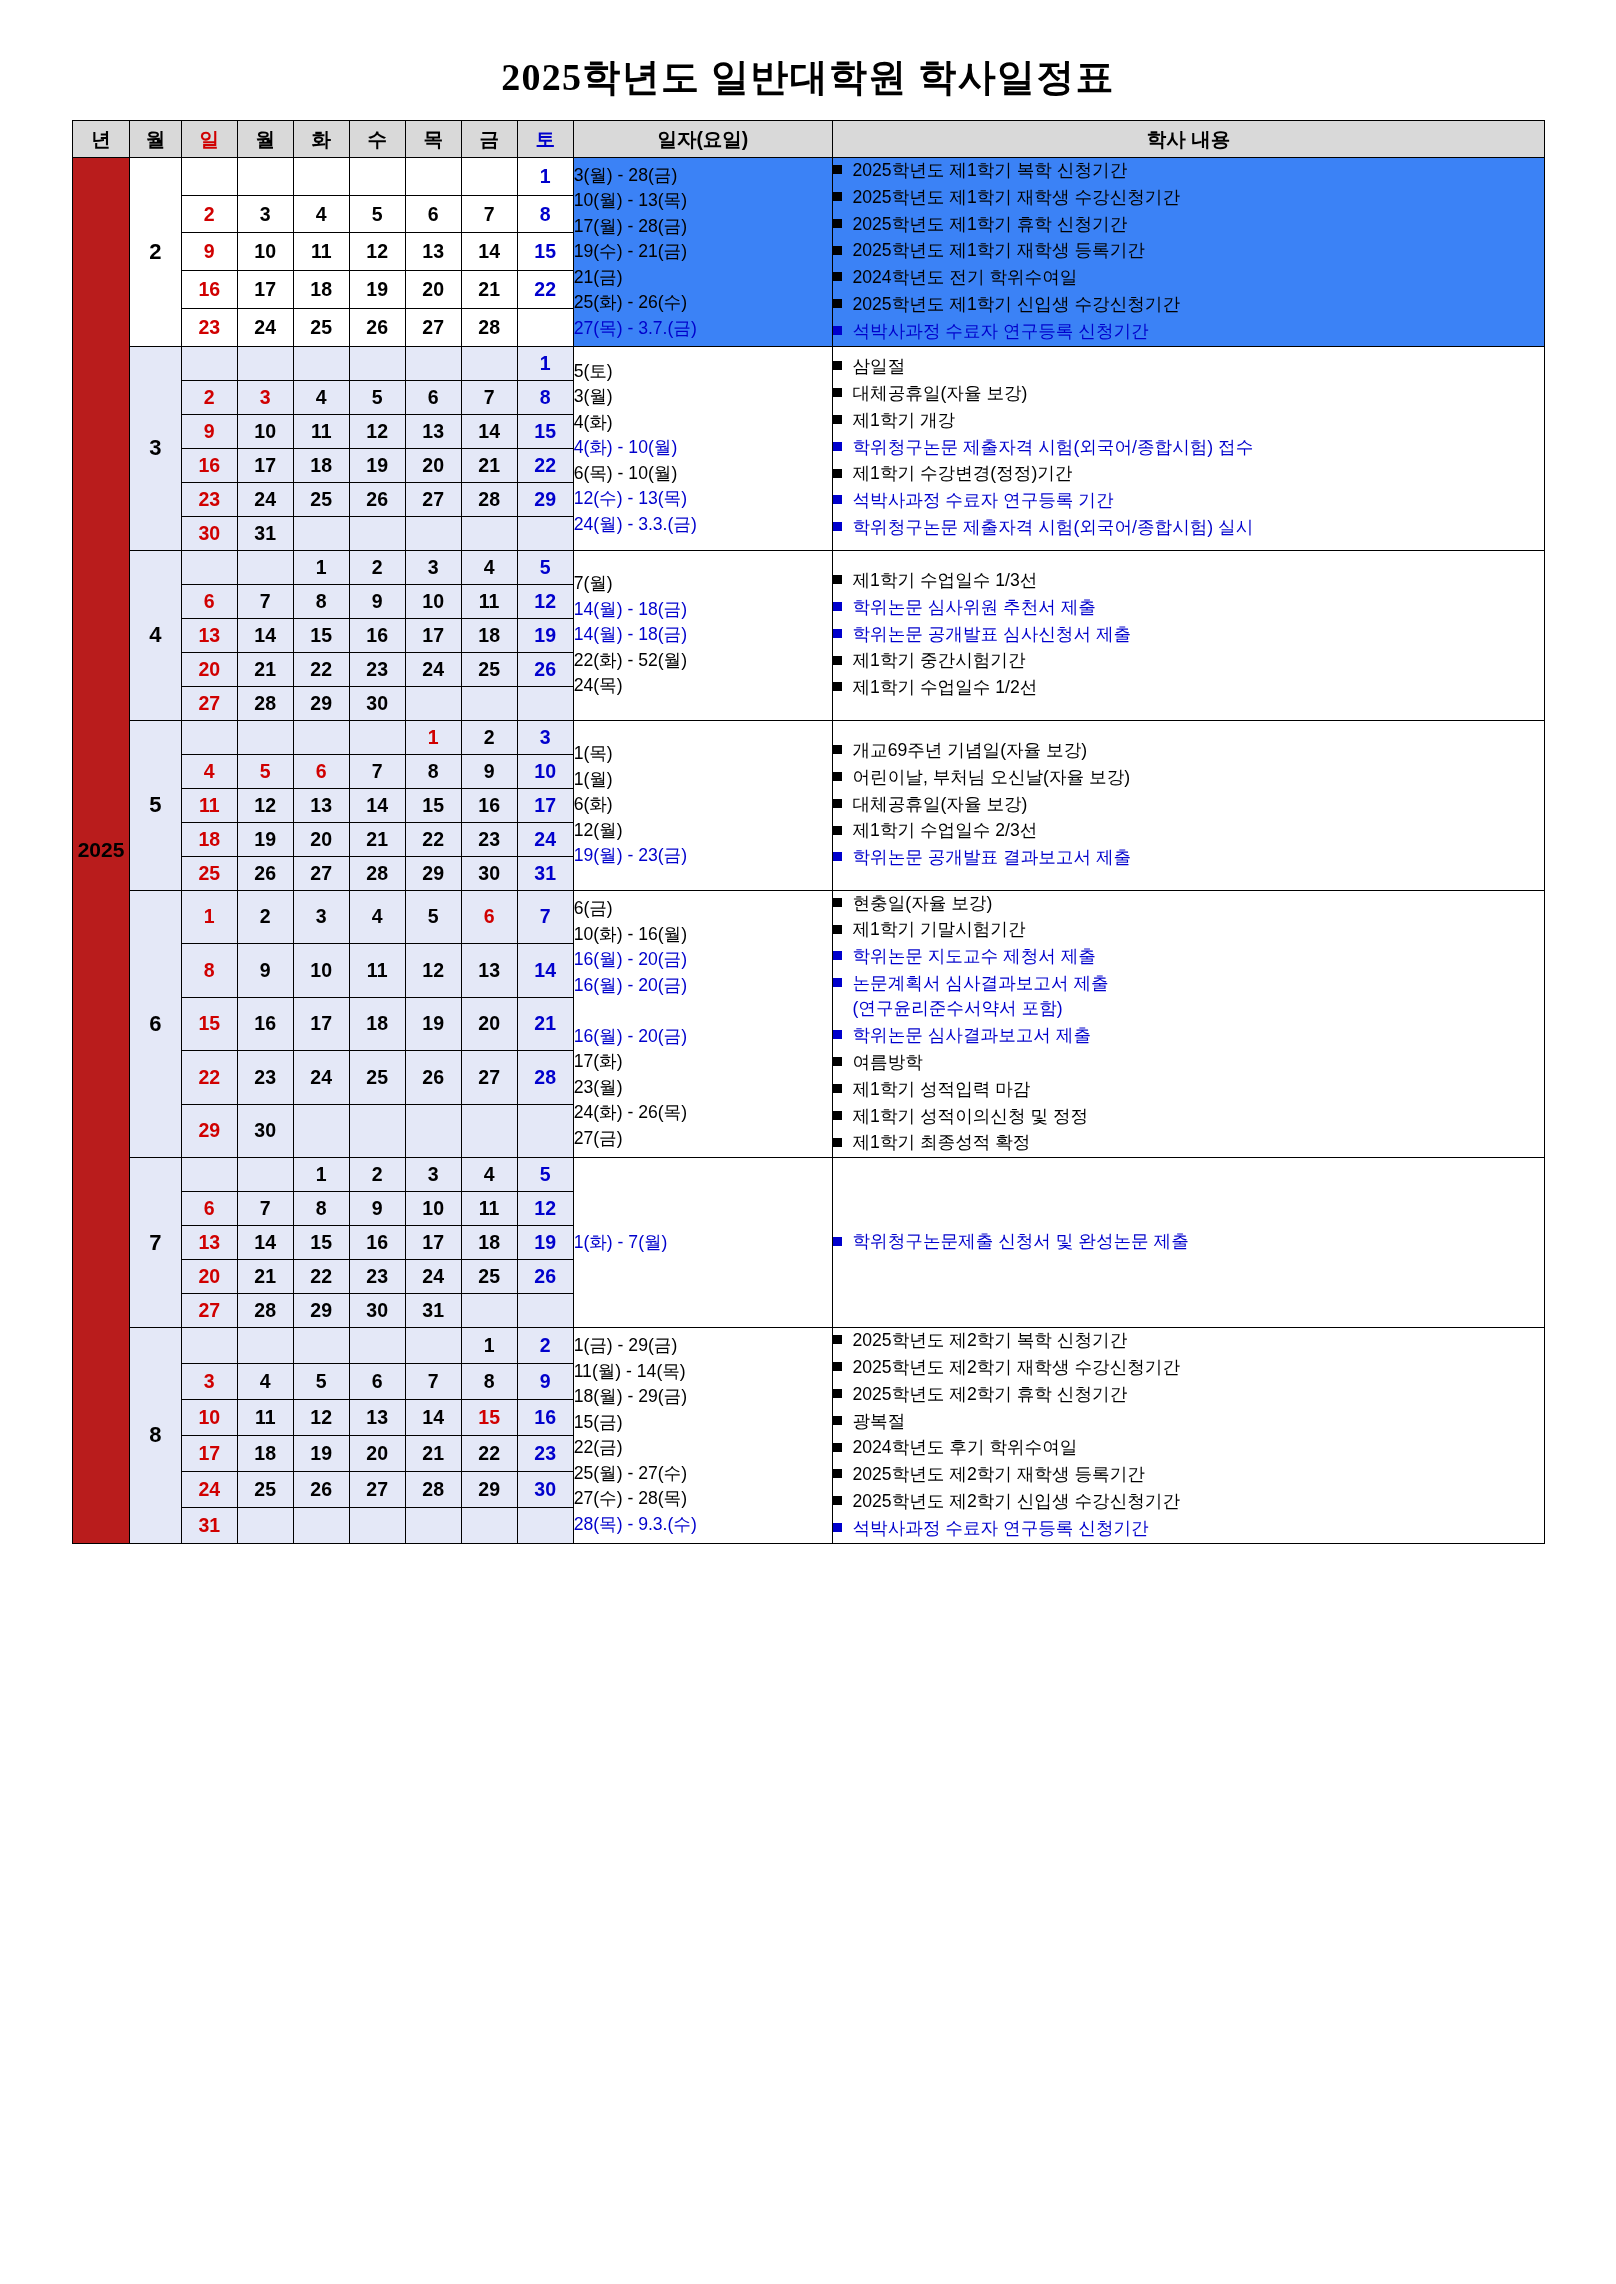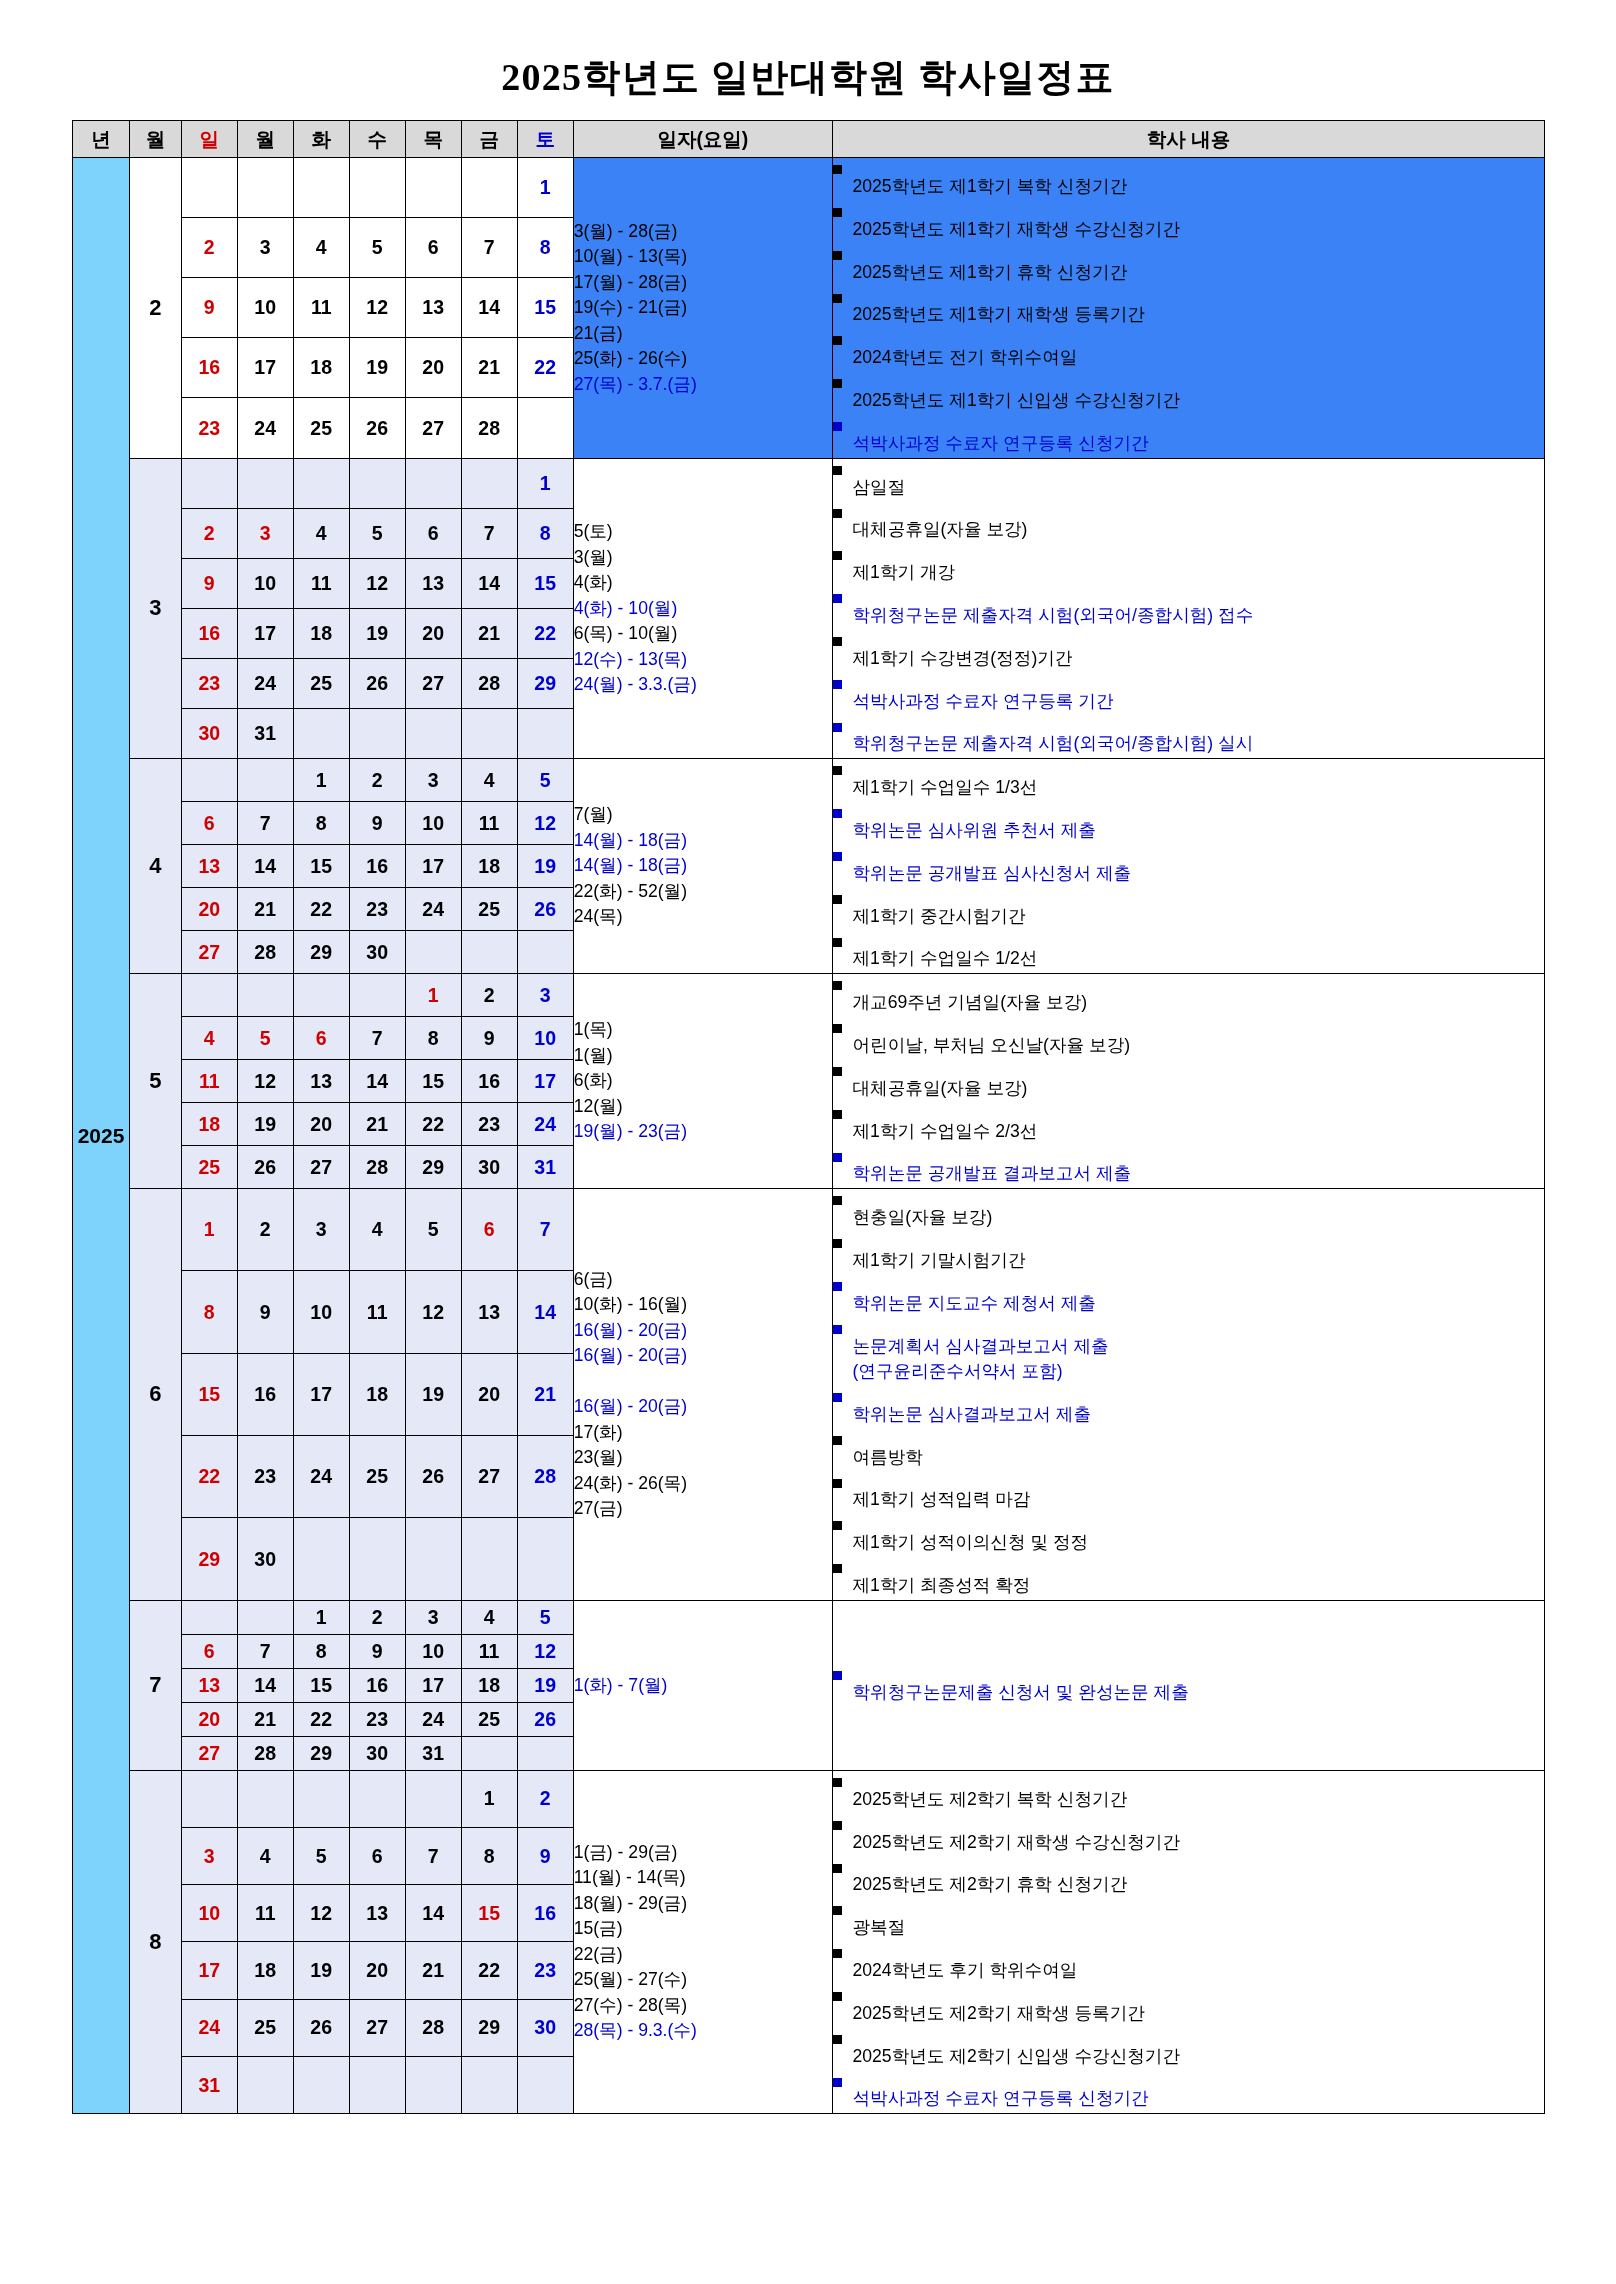"2025학년도 제1학기 복학 신청기간" .etext { margin-top: 16px -> none }
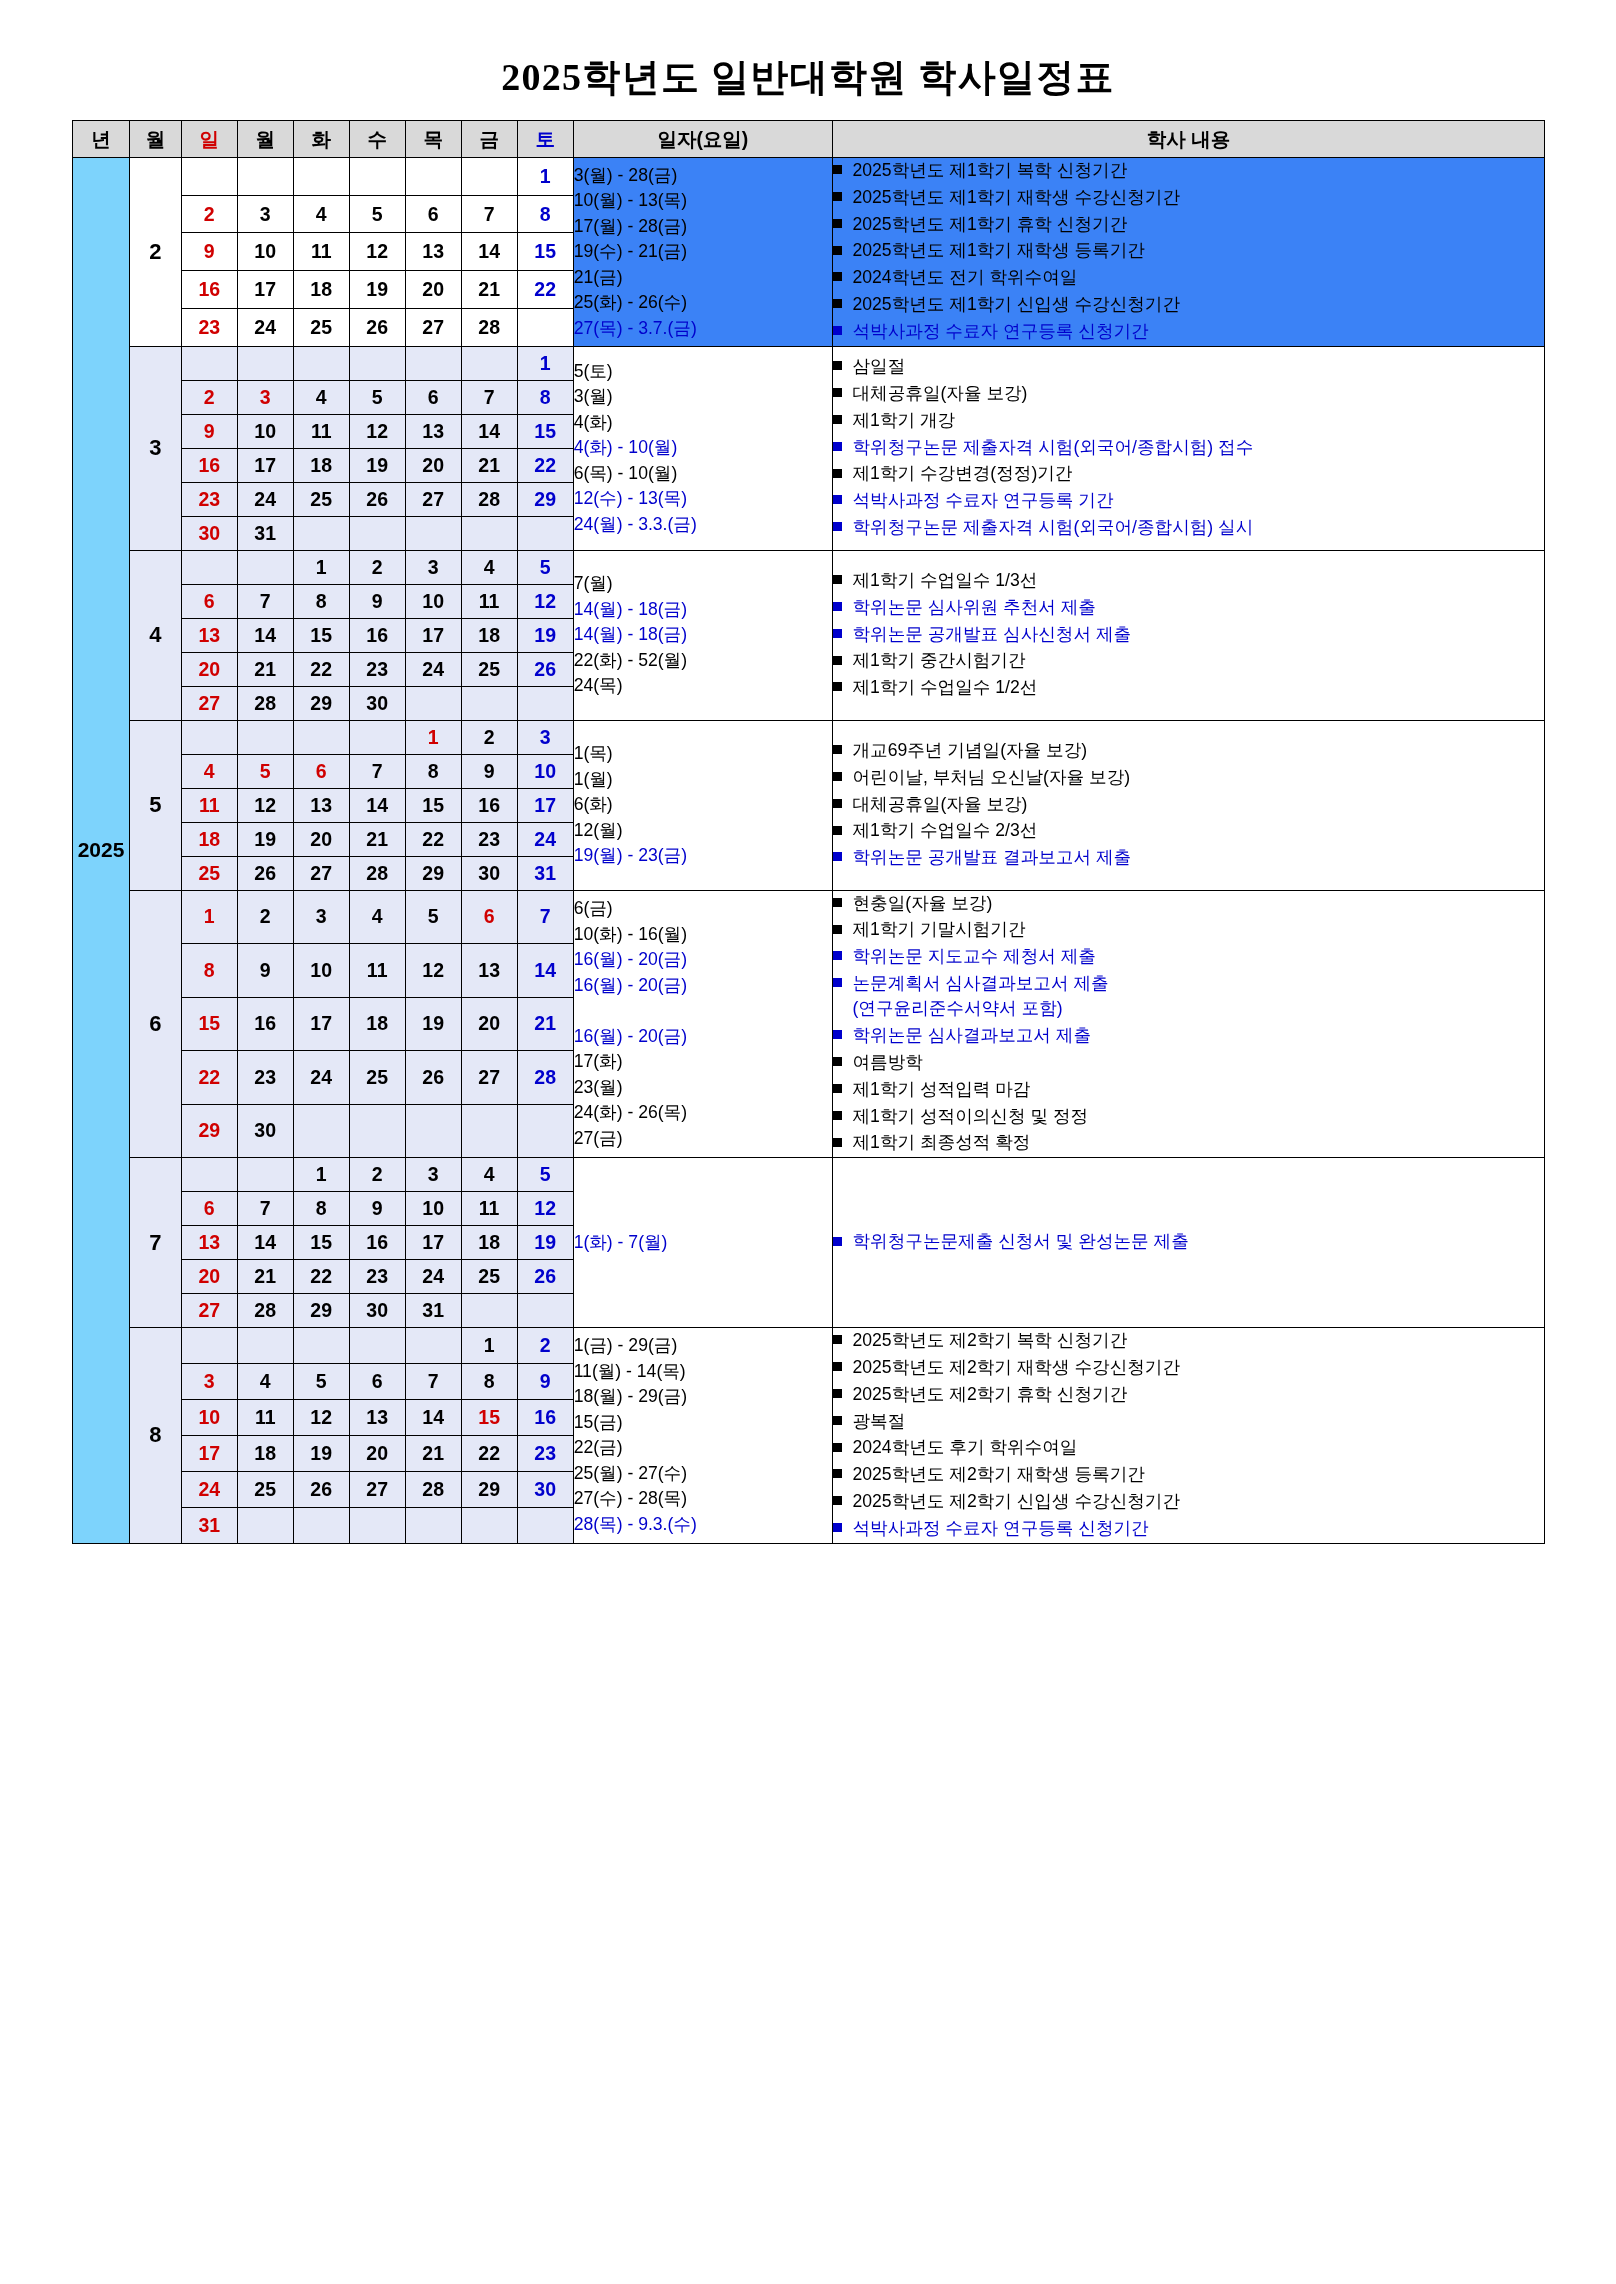"2025" td.stub { background: #7dd3fc -> #b91c1c }
